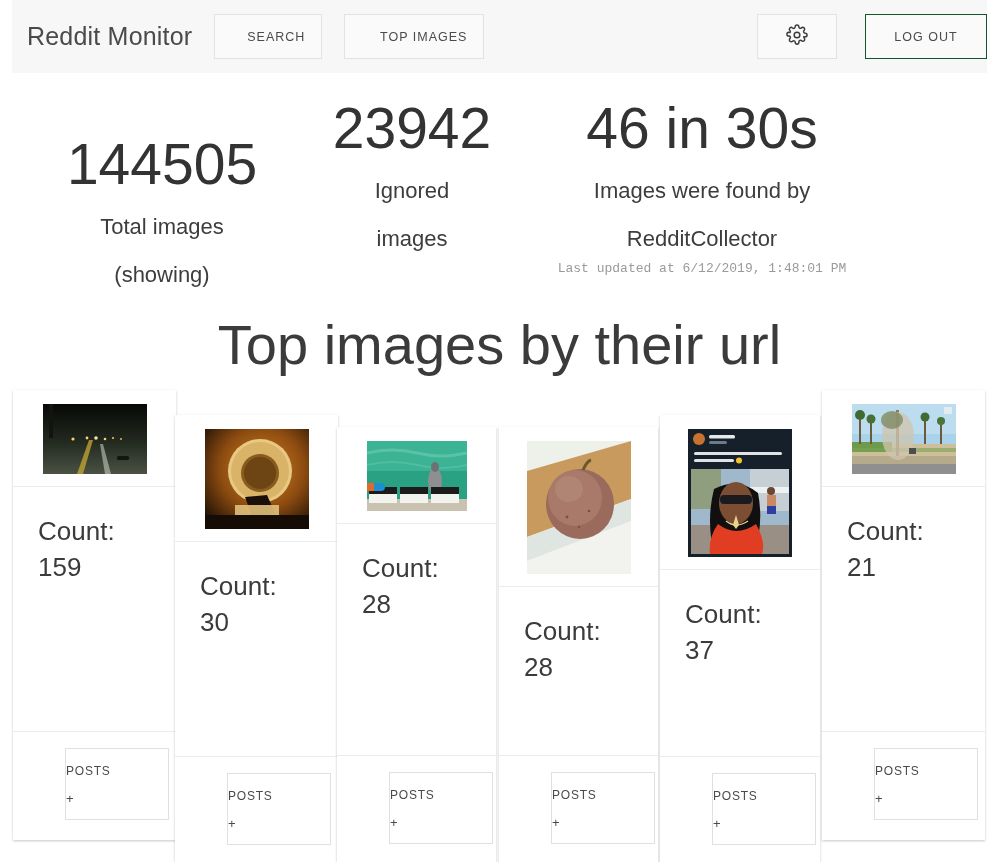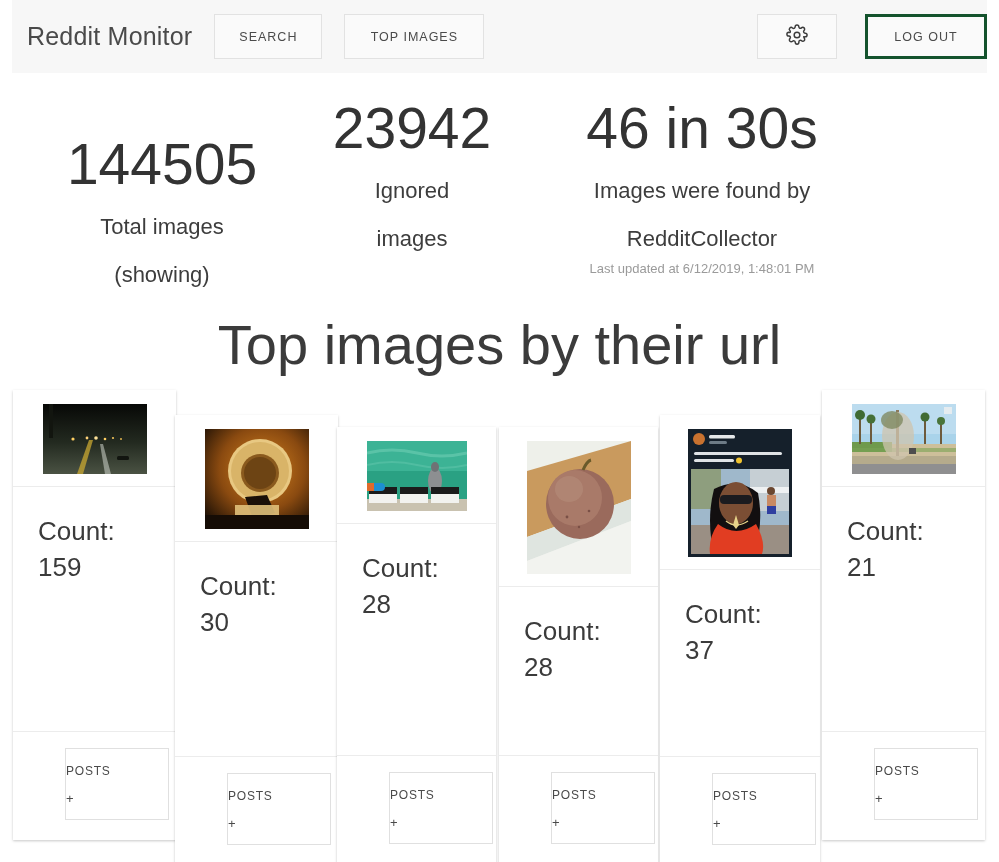"SEARCH" .nav-btn { justify-content: center -> flex-end }
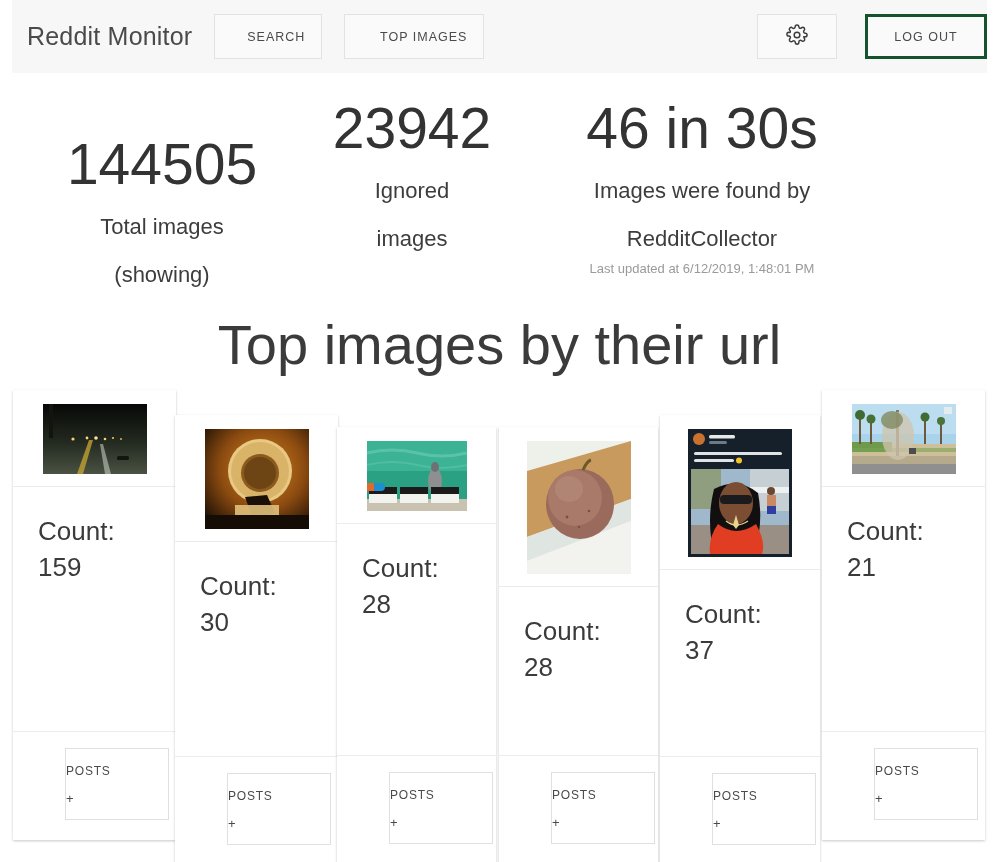"LOG OUT" .logout-btn { border: 3px solid #14532d -> 1px solid #14532d }
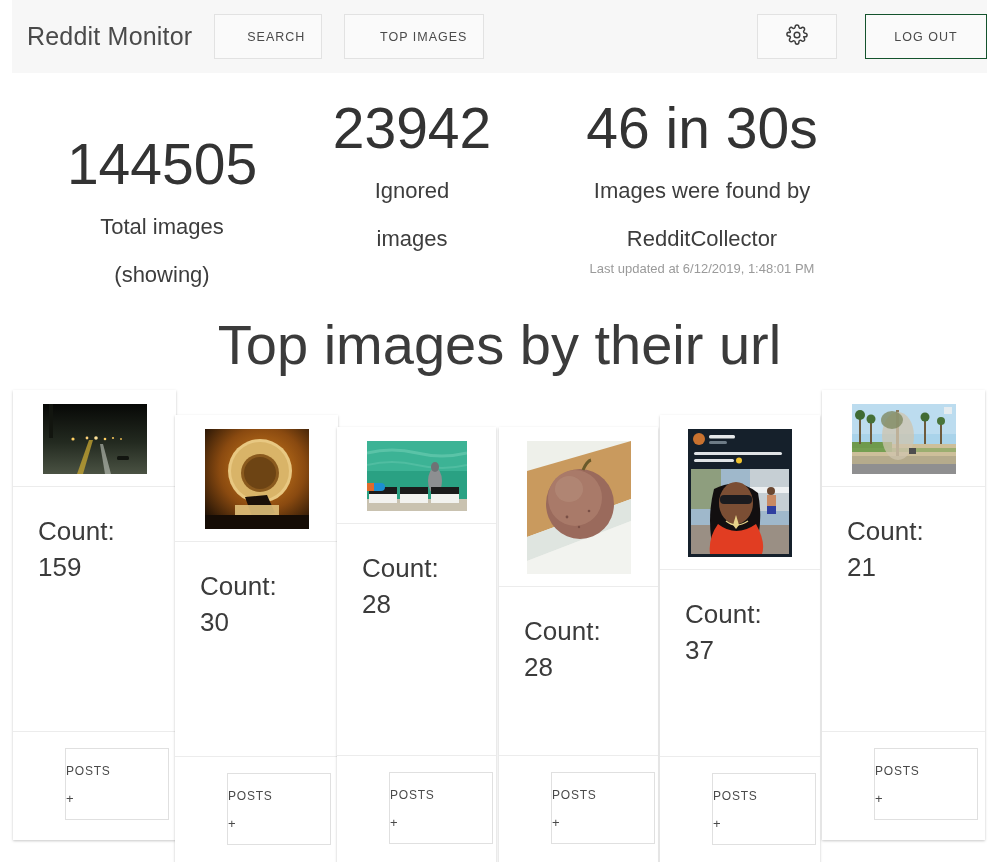"Last updated at 6/12/2019, 1:48:01" .stat-sub { font-family: none -> Liberation Mono, monospace }
